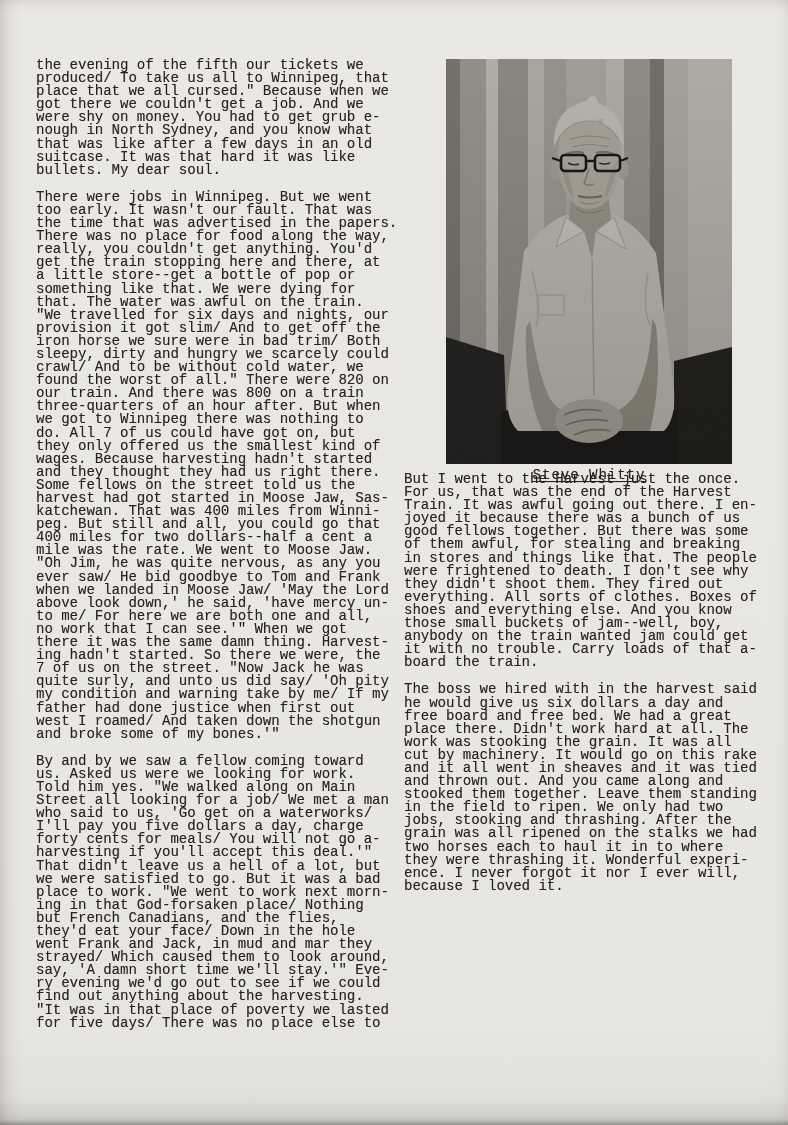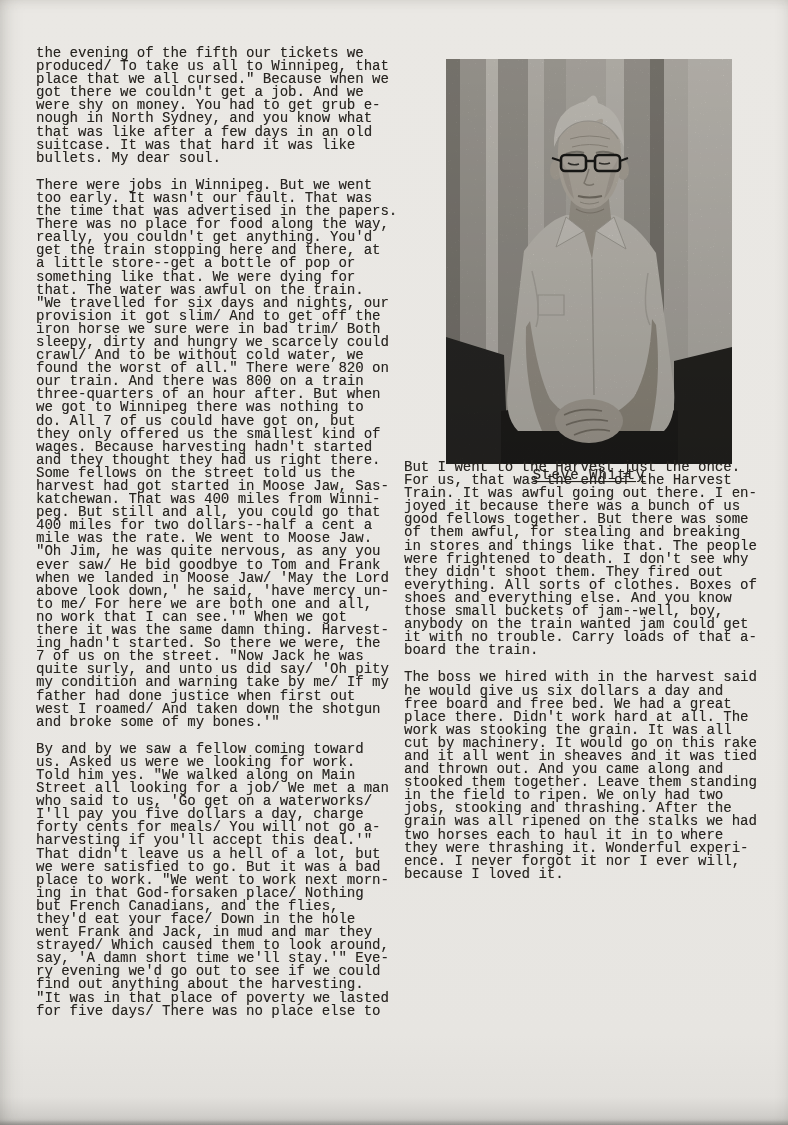"the evening of the fifth" .col { margin-top: none -> 12px }
